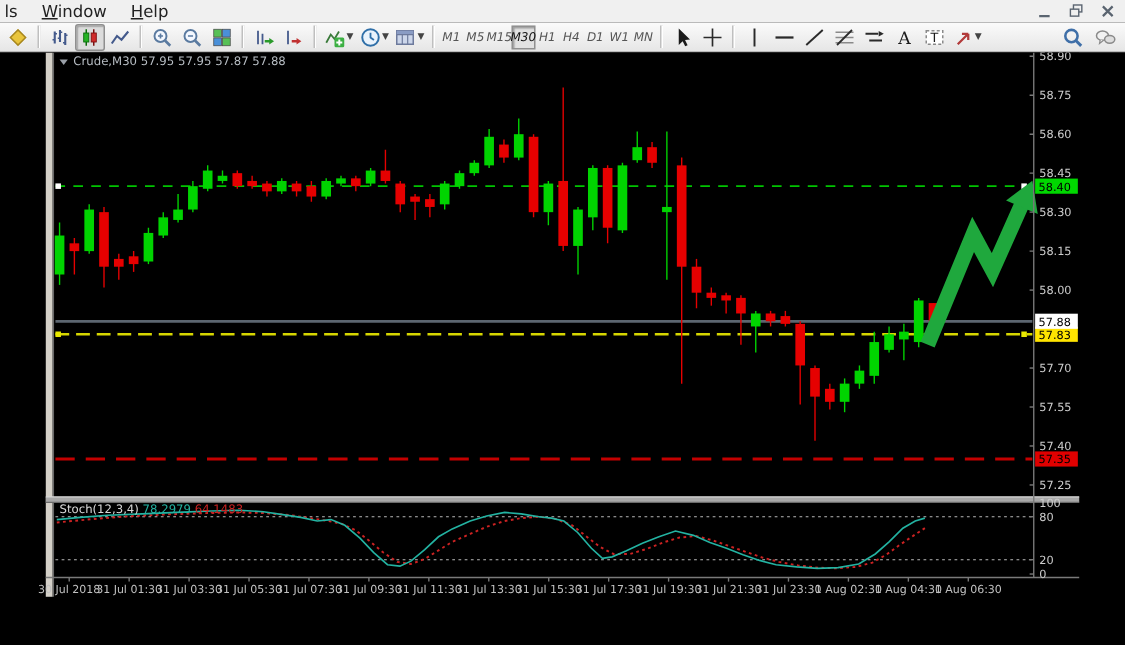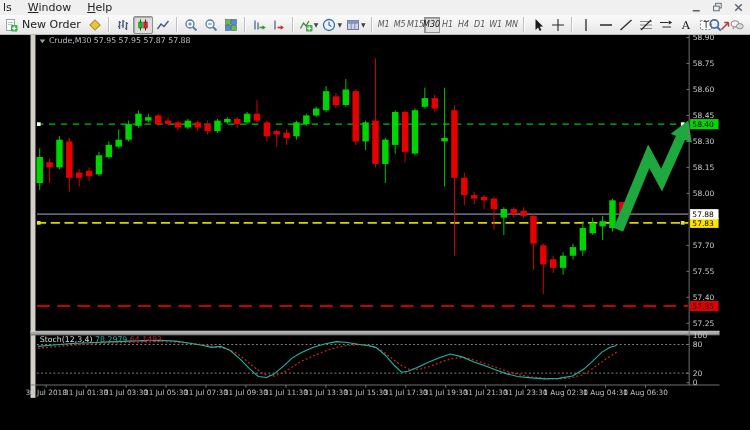"New Order" div.tb-btn { html: <div> <svg> <rect></rect> <line></line> <line></line> <rect></rect> <path></path> </svg> <span>New Order</span> </div> -> none }
